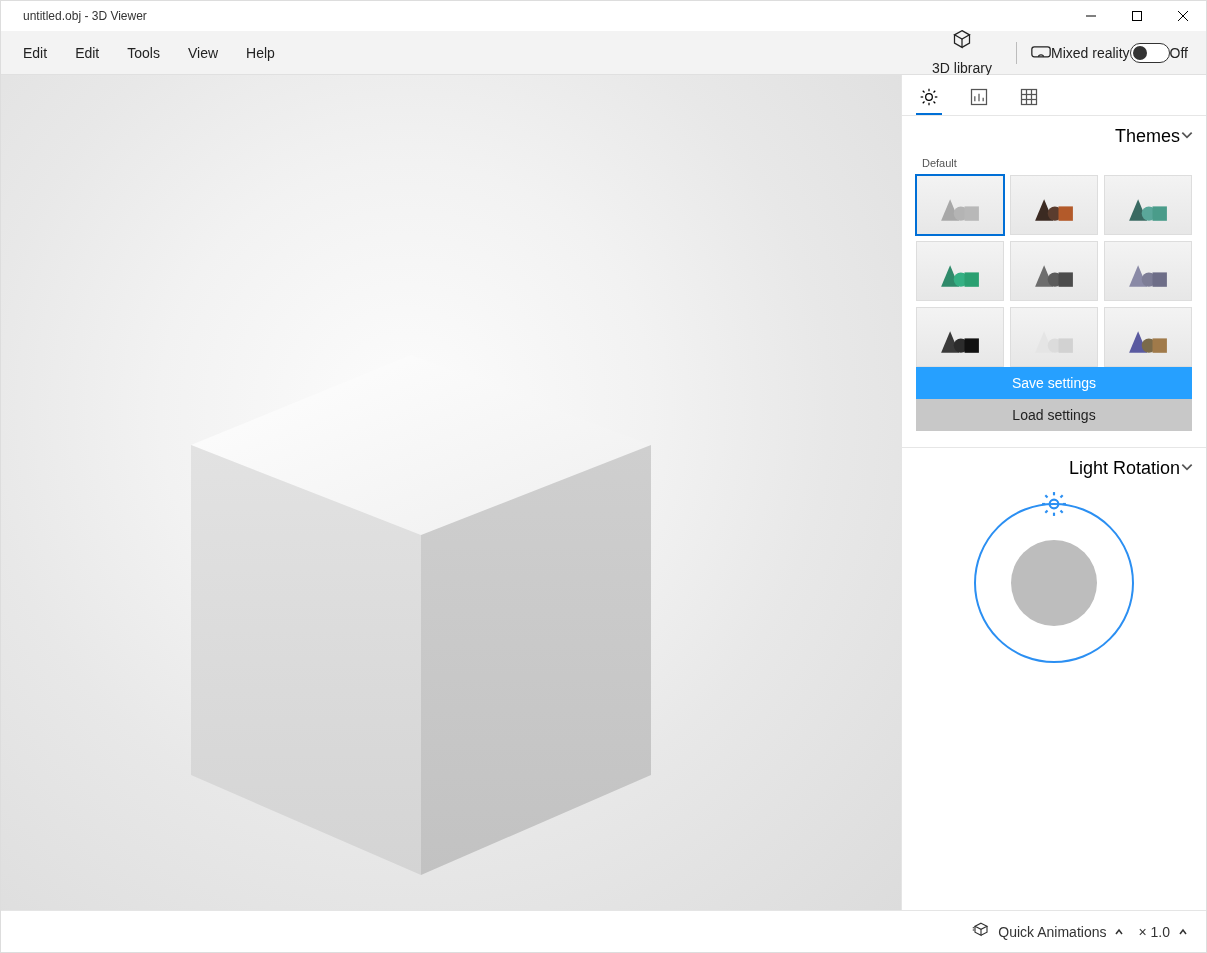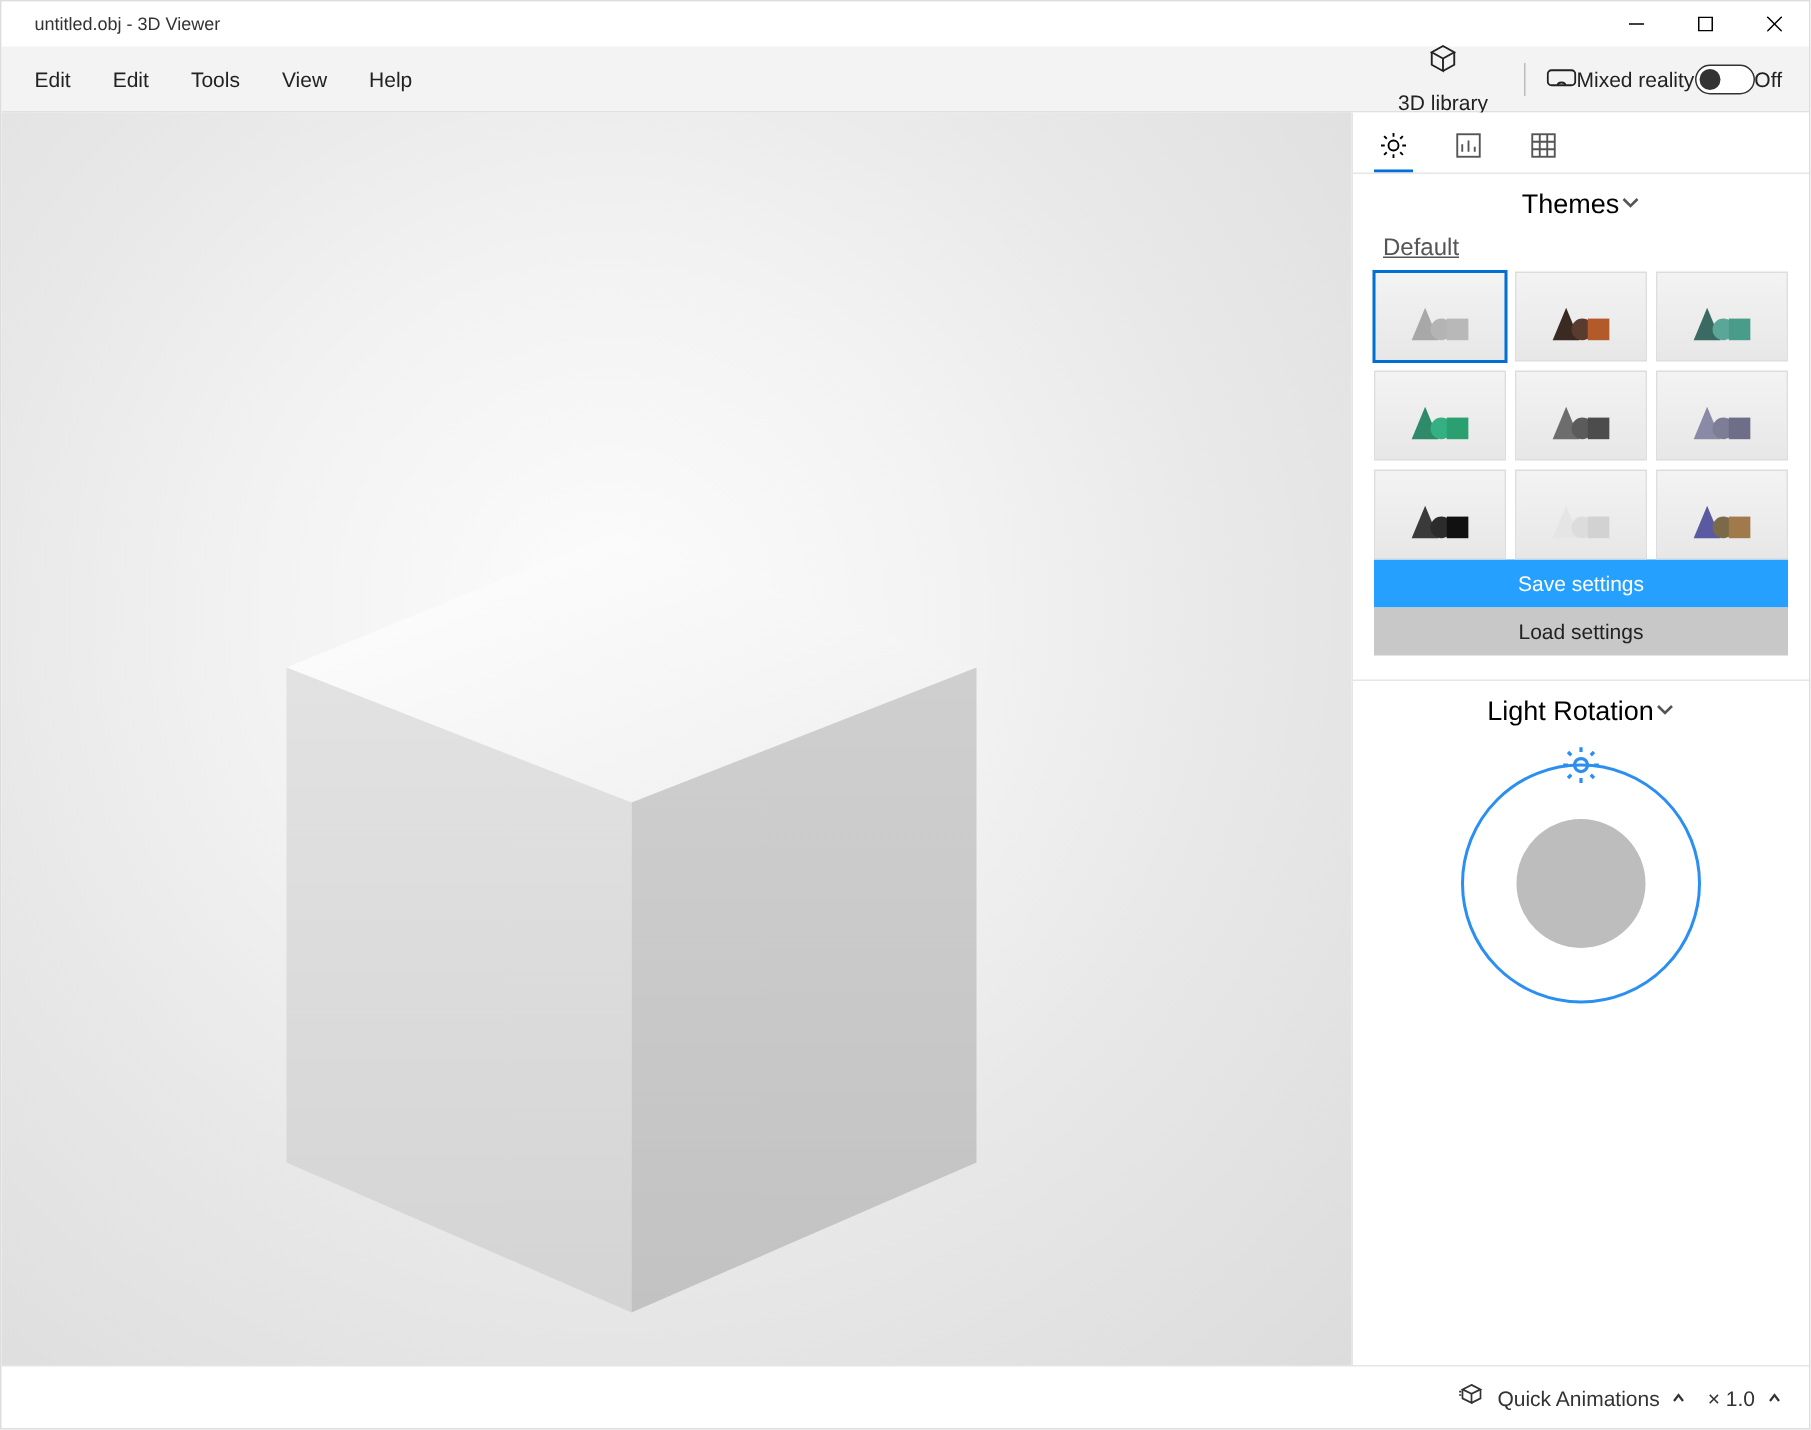"Themes" .section-head { justify-content: center -> flex-end }
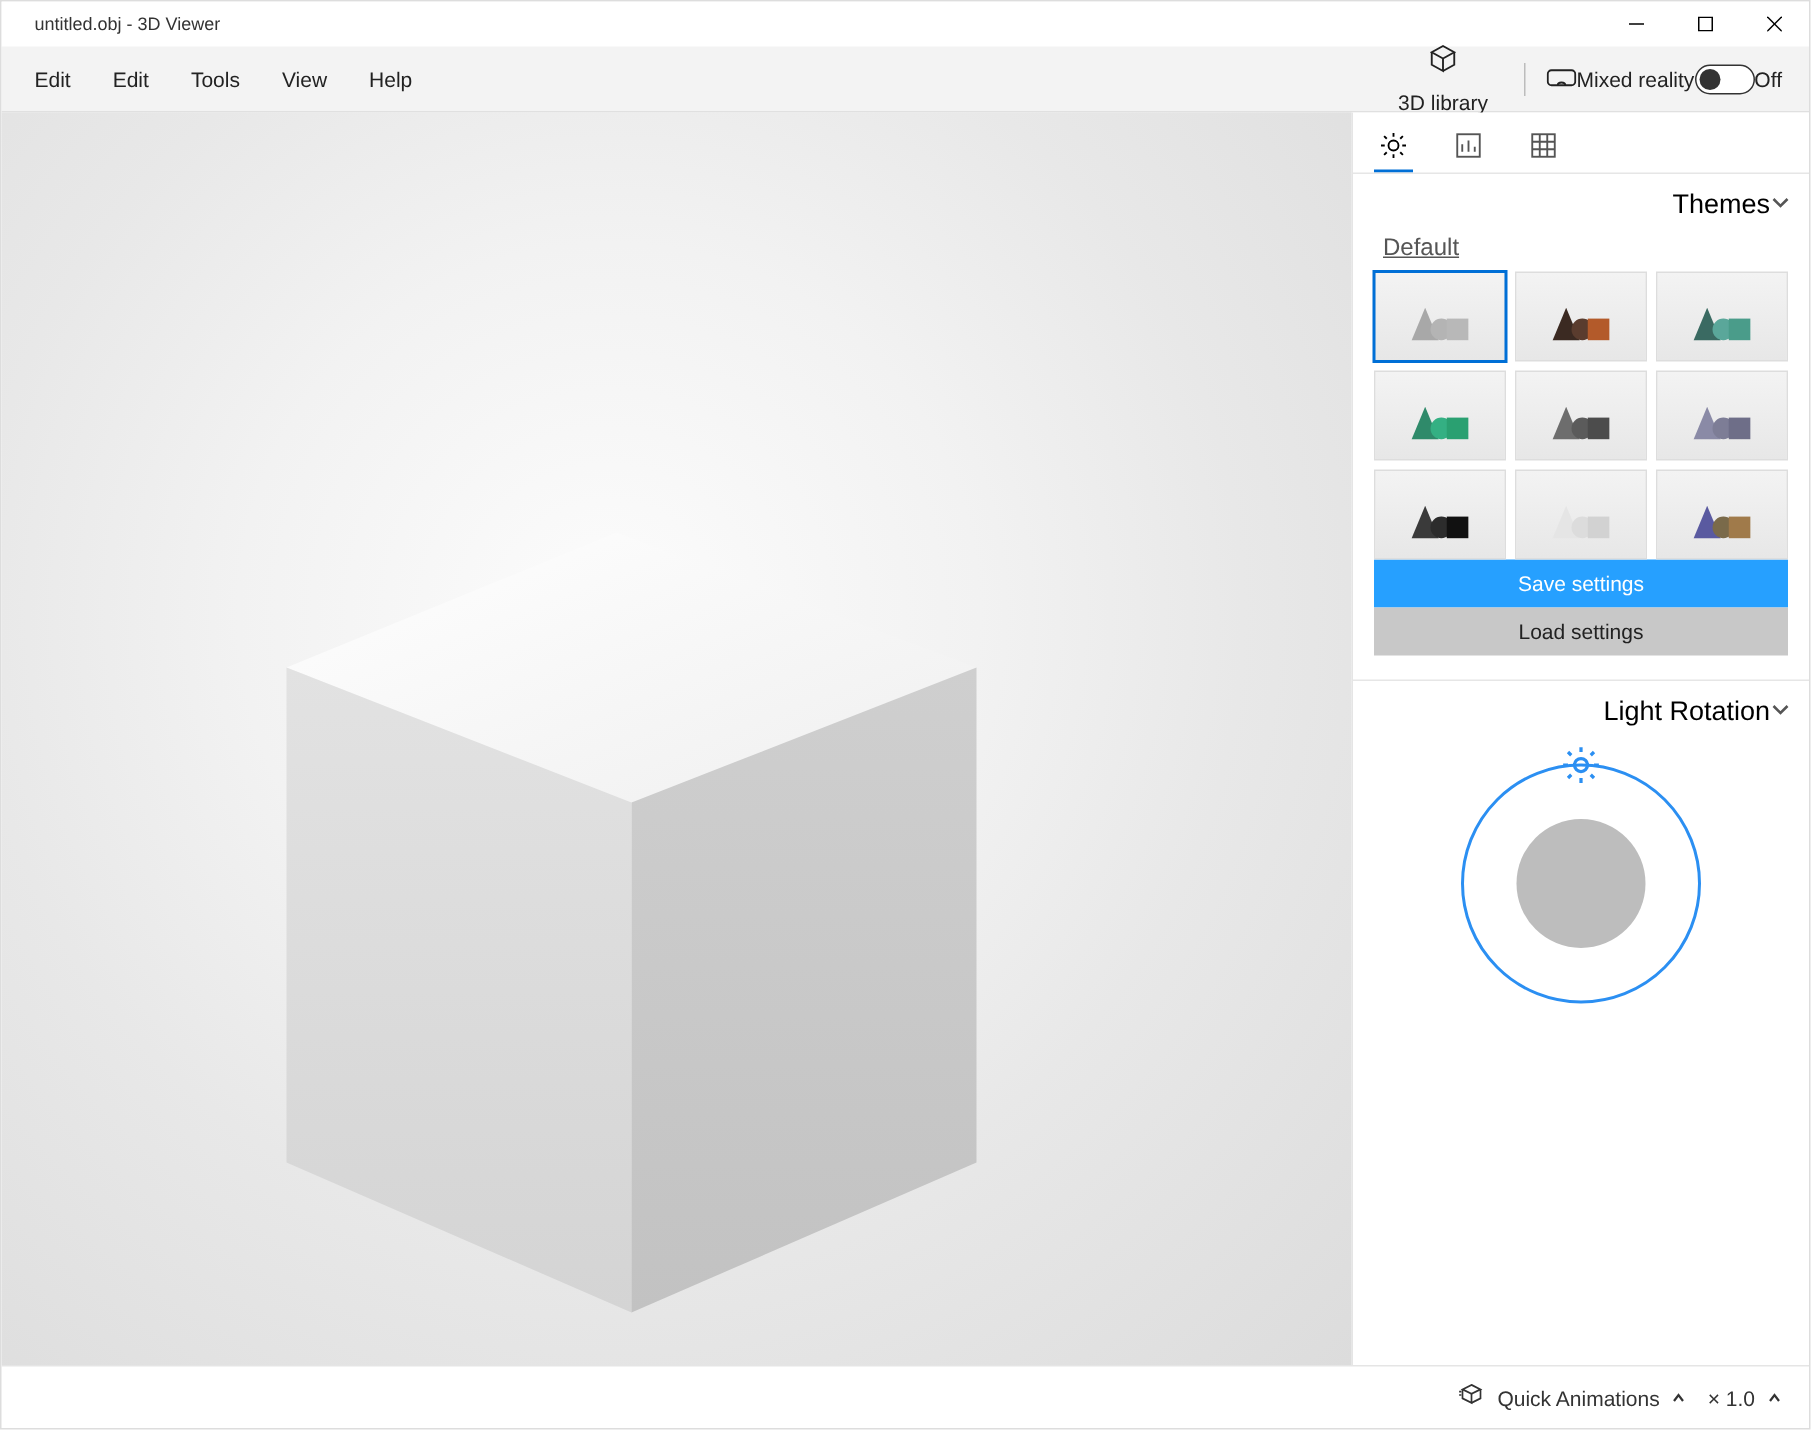"Default" .theme-label { font-size: 16px -> 11px; text-decoration: underline -> none }
